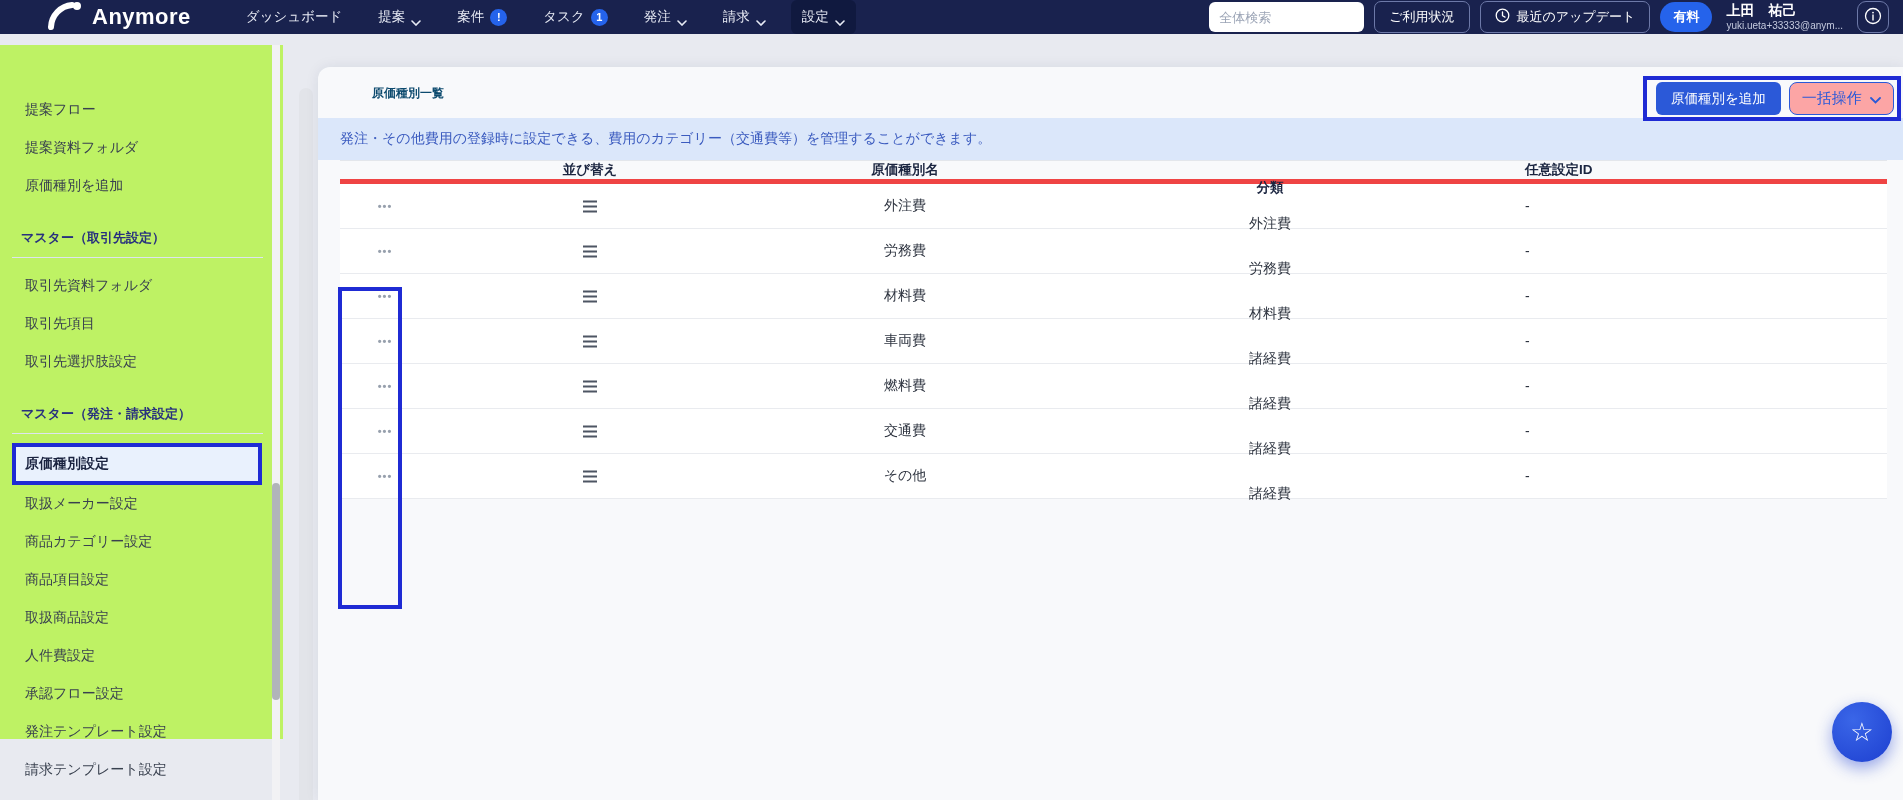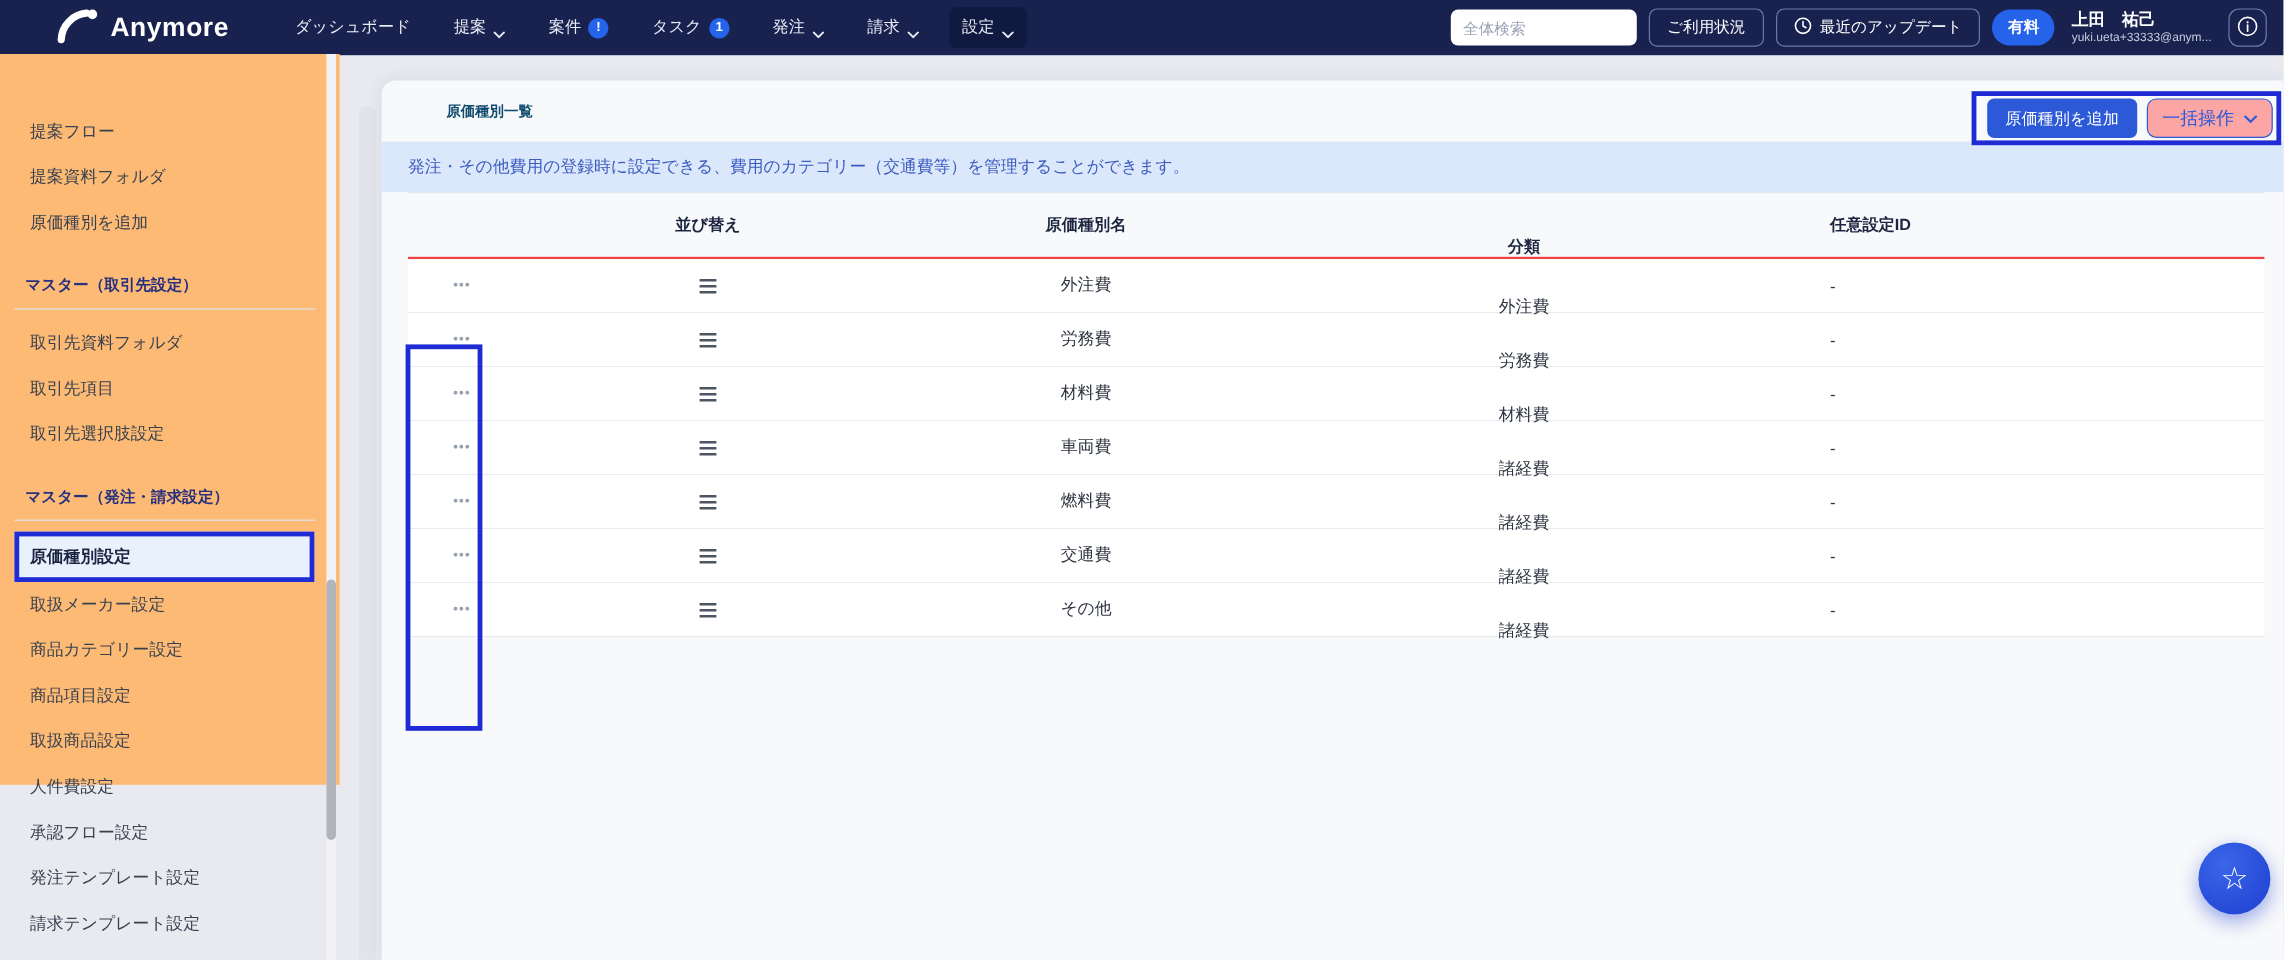"Anymore" .topnav { height: 46px -> 34px }
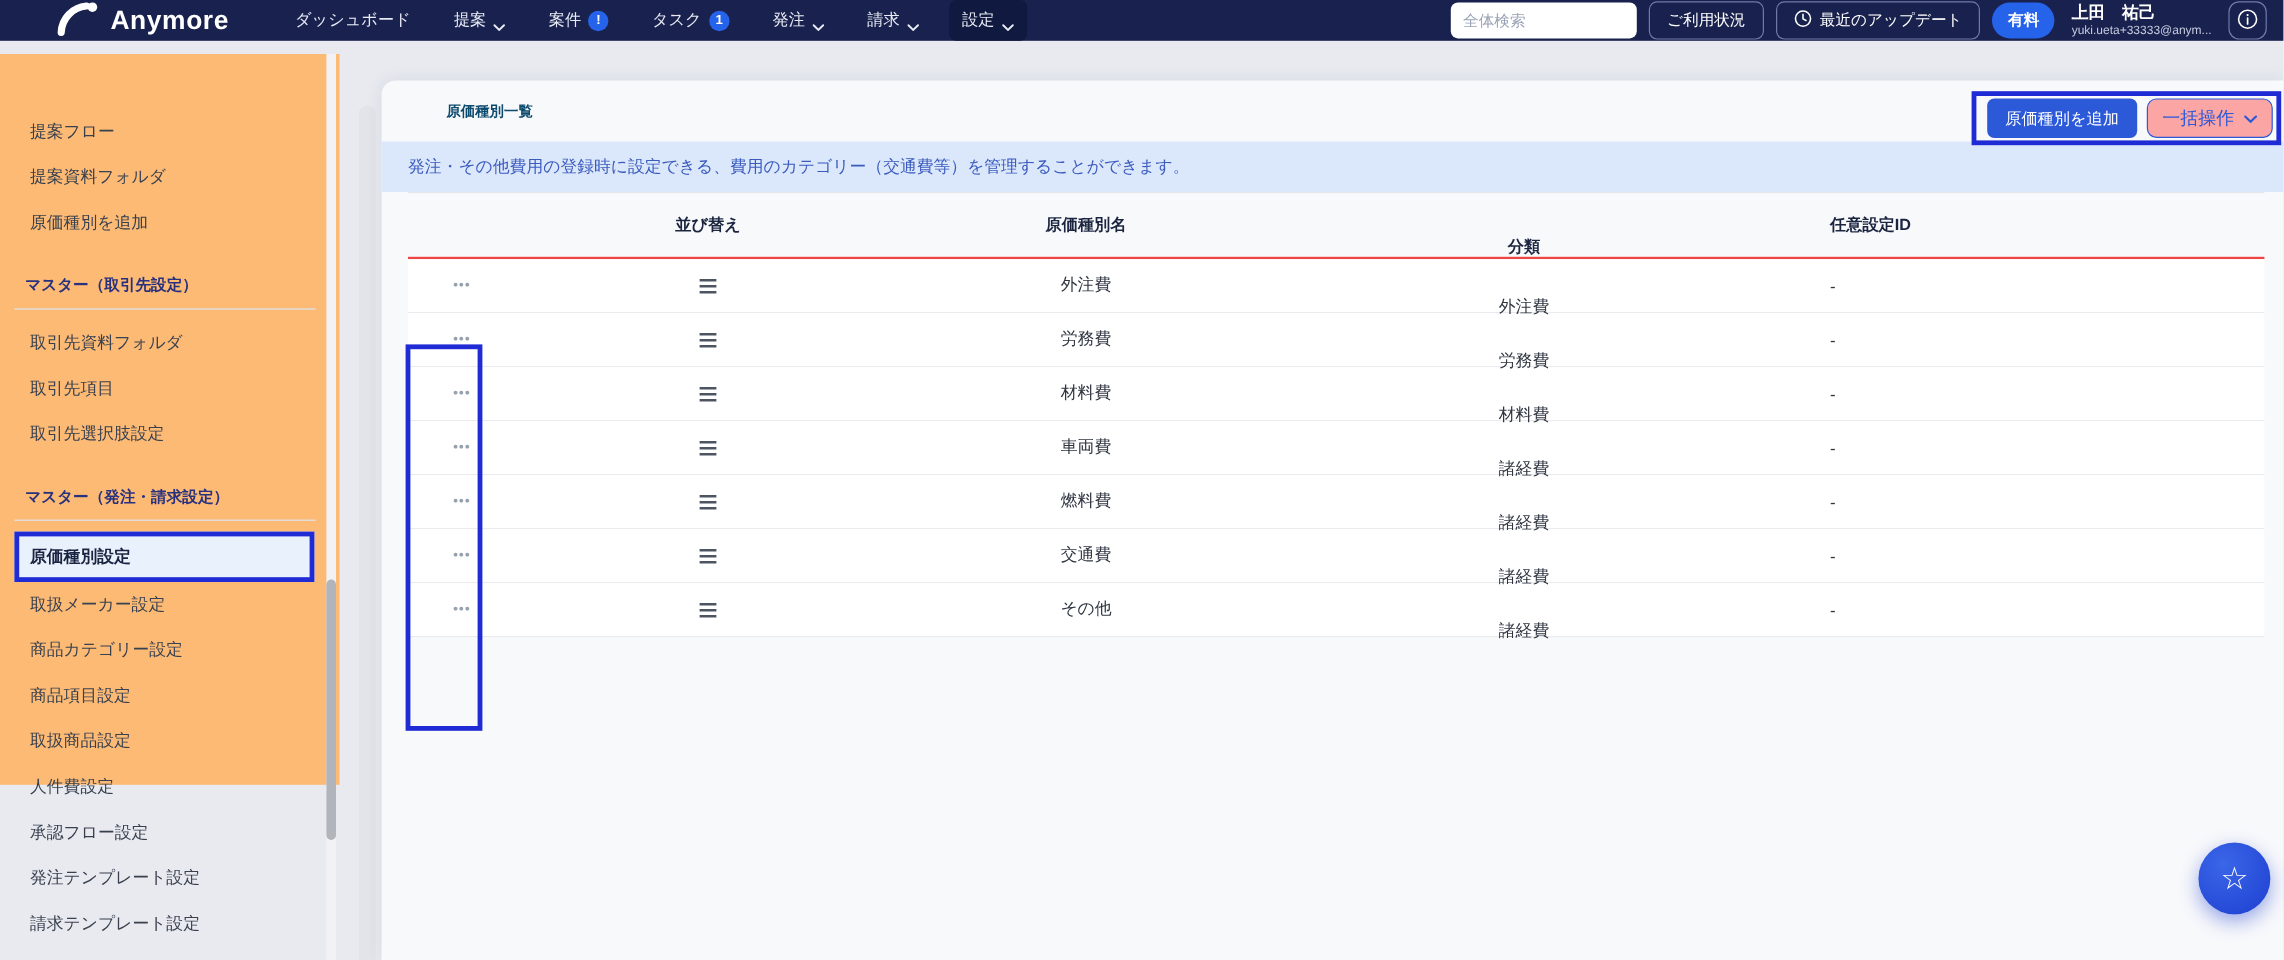"提案フロー" .sidebar { background: #fdba74 -> #bef264; height: 609px -> 694px }
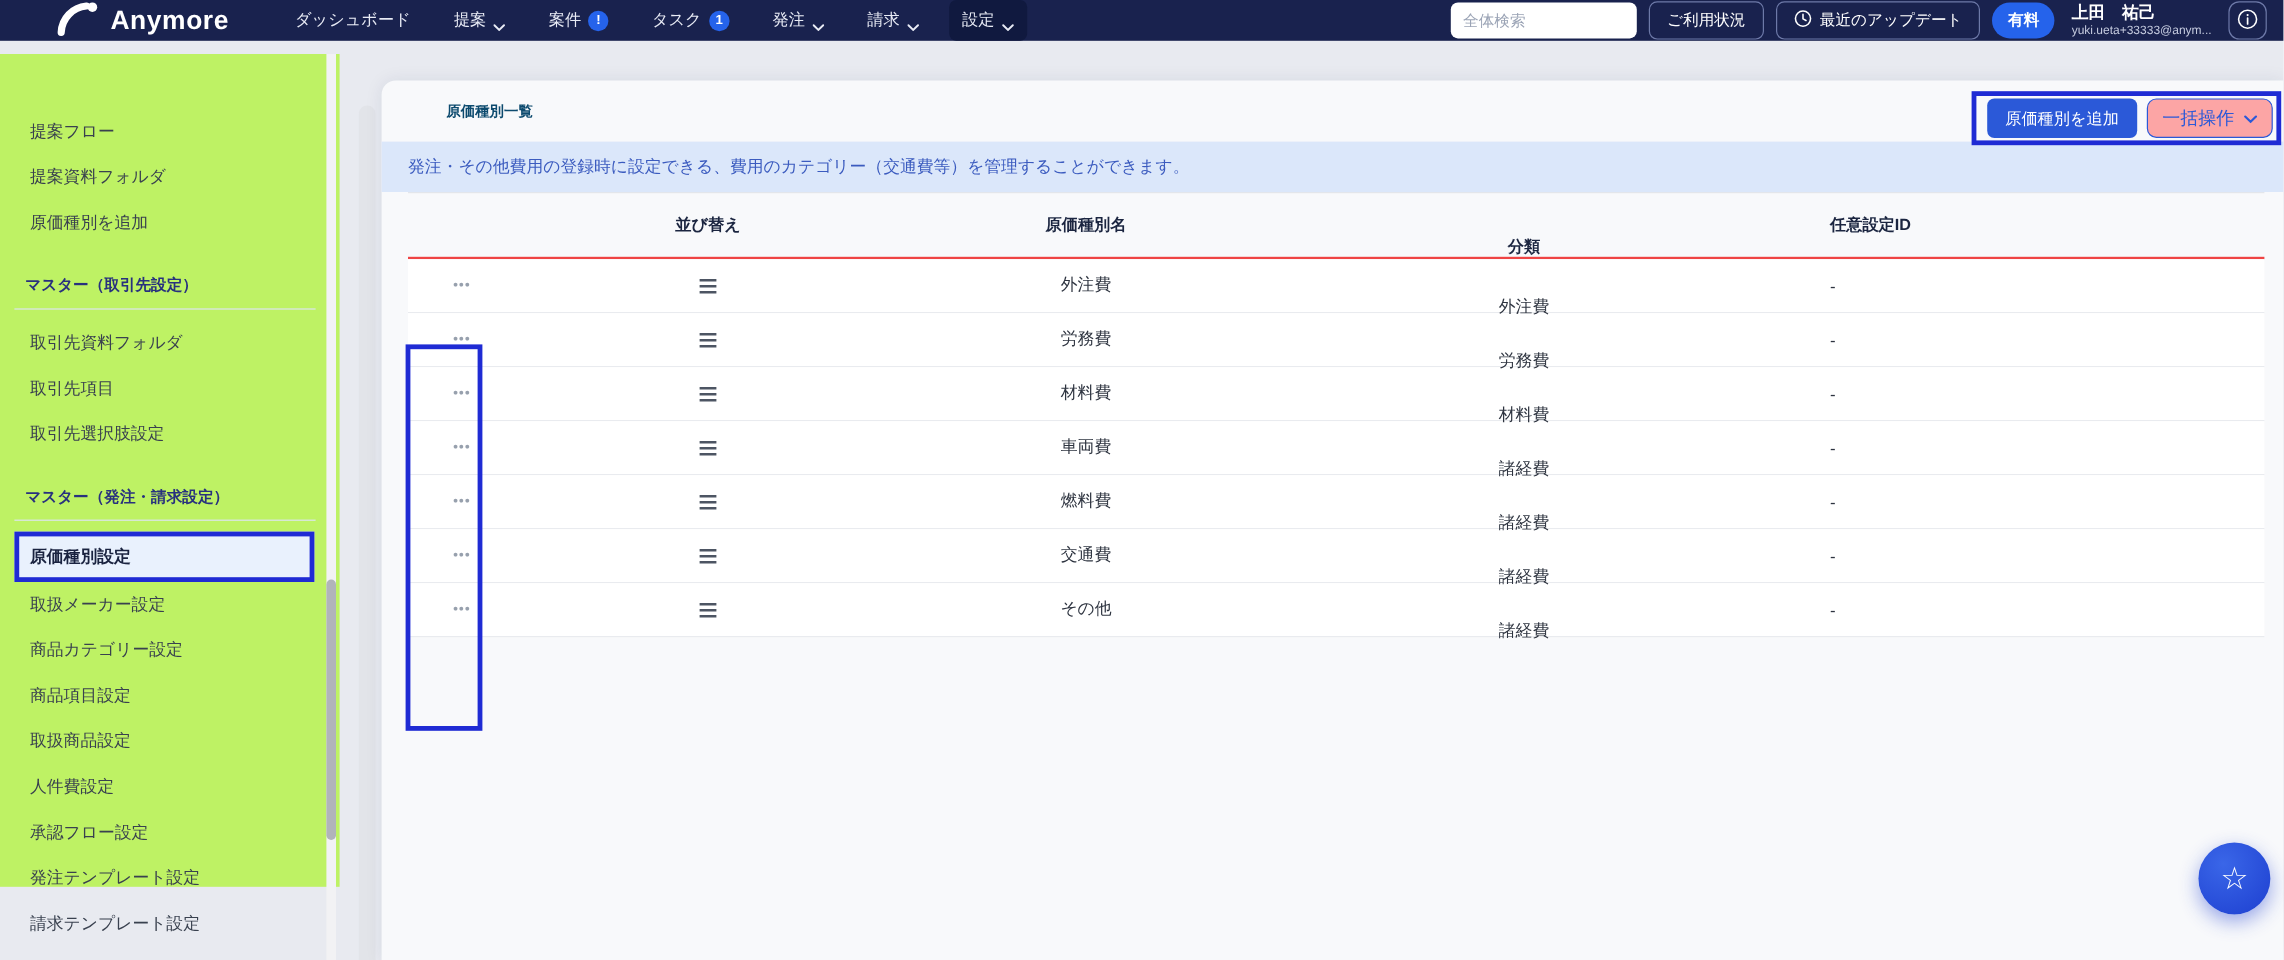"並び替え" .t-header { border-bottom: 2px solid #ef4444 -> 5px solid #ef4444; height: 56px -> 24px }
